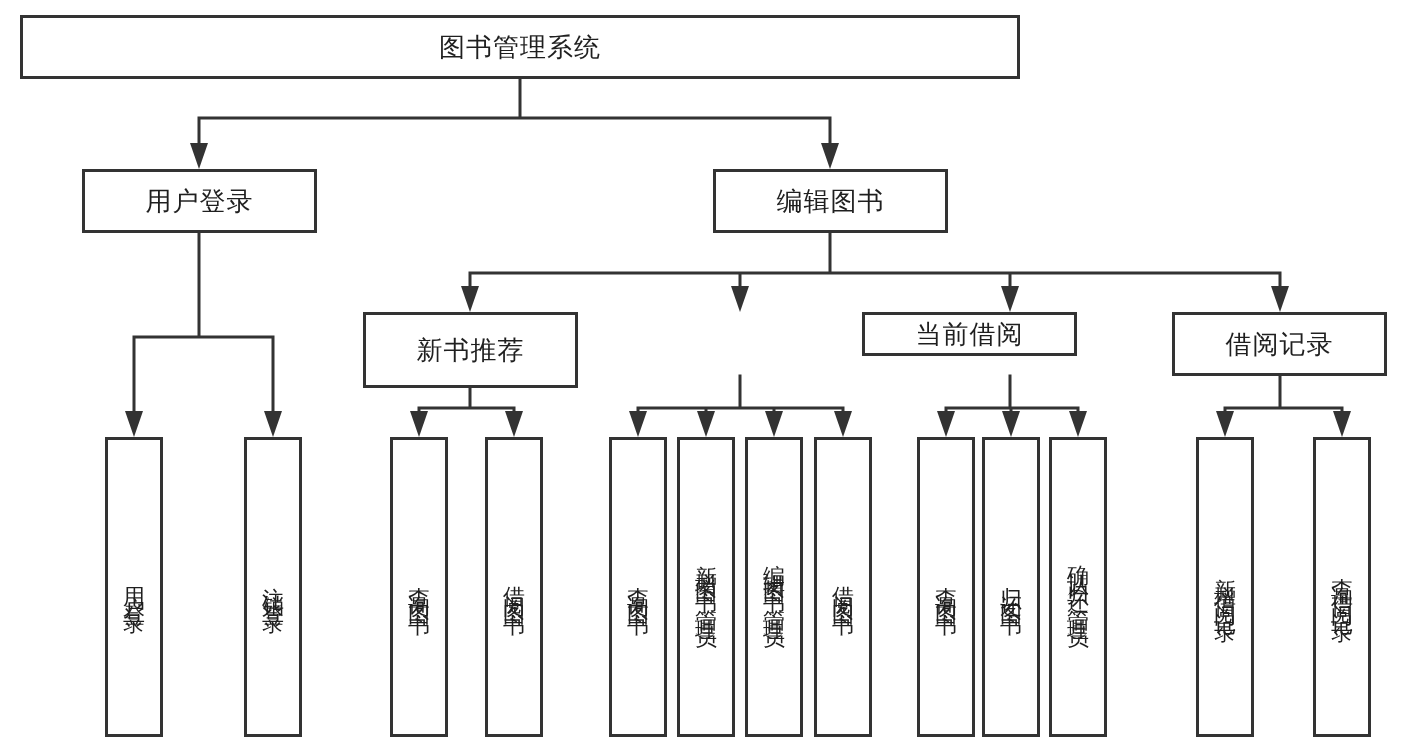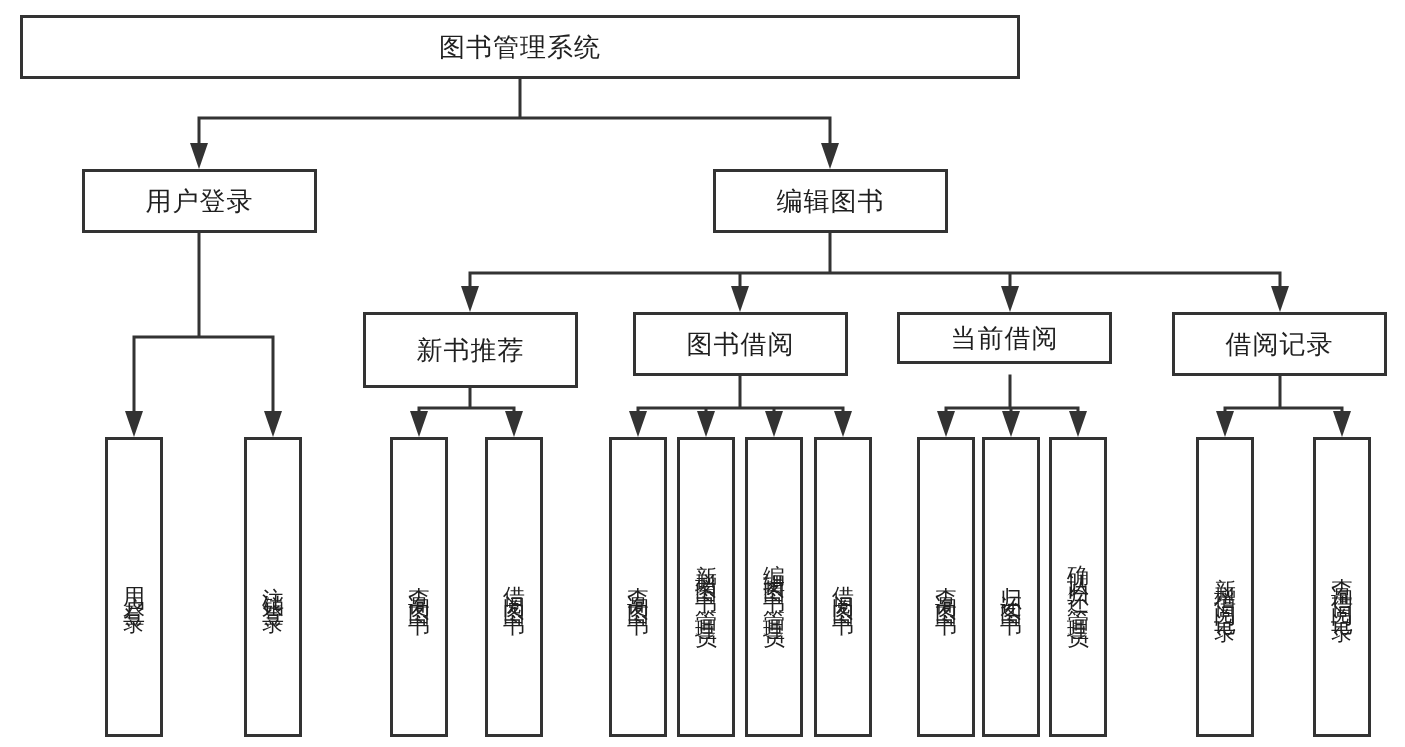"图书借阅" div.box { html: <div> <span>图书借阅</span> </div> -> none }
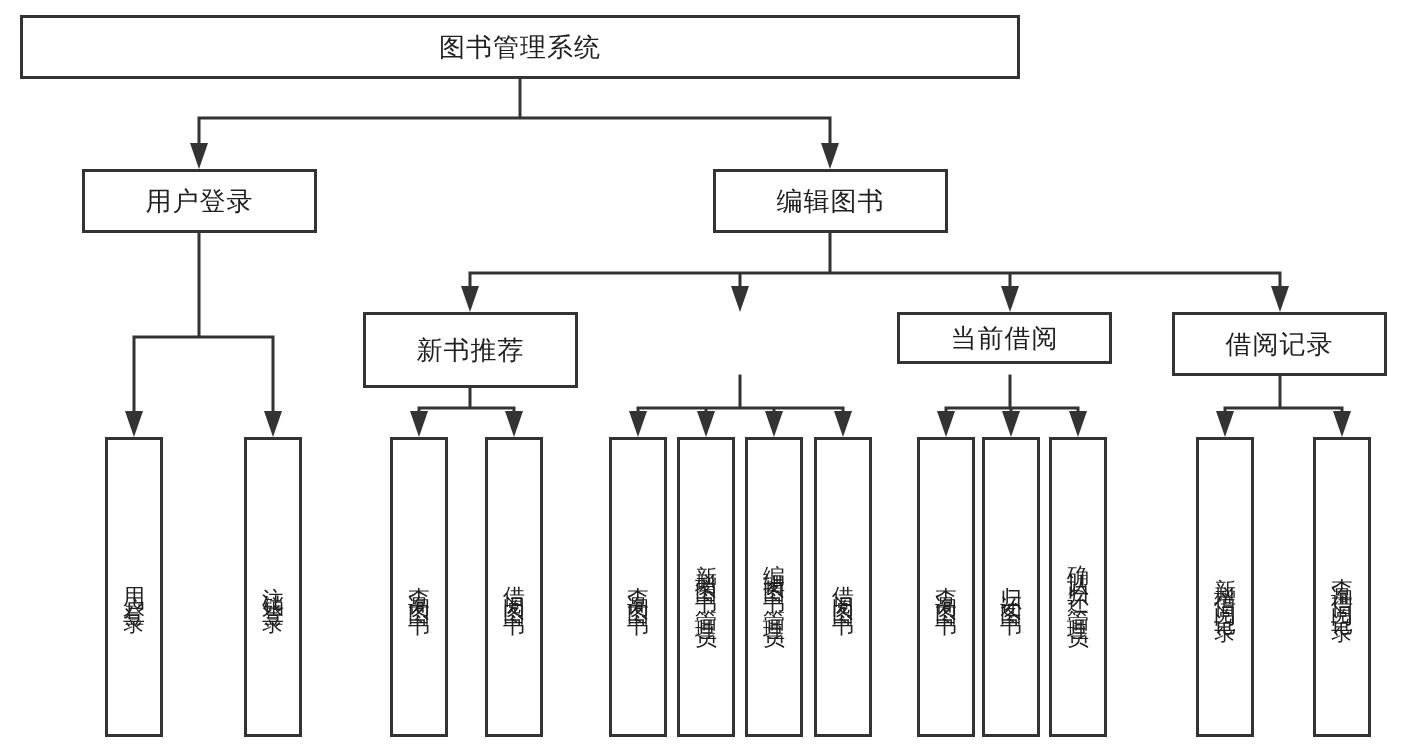"当前借阅" div.box { height: 52px -> 44px; left: 897px -> 862px }
